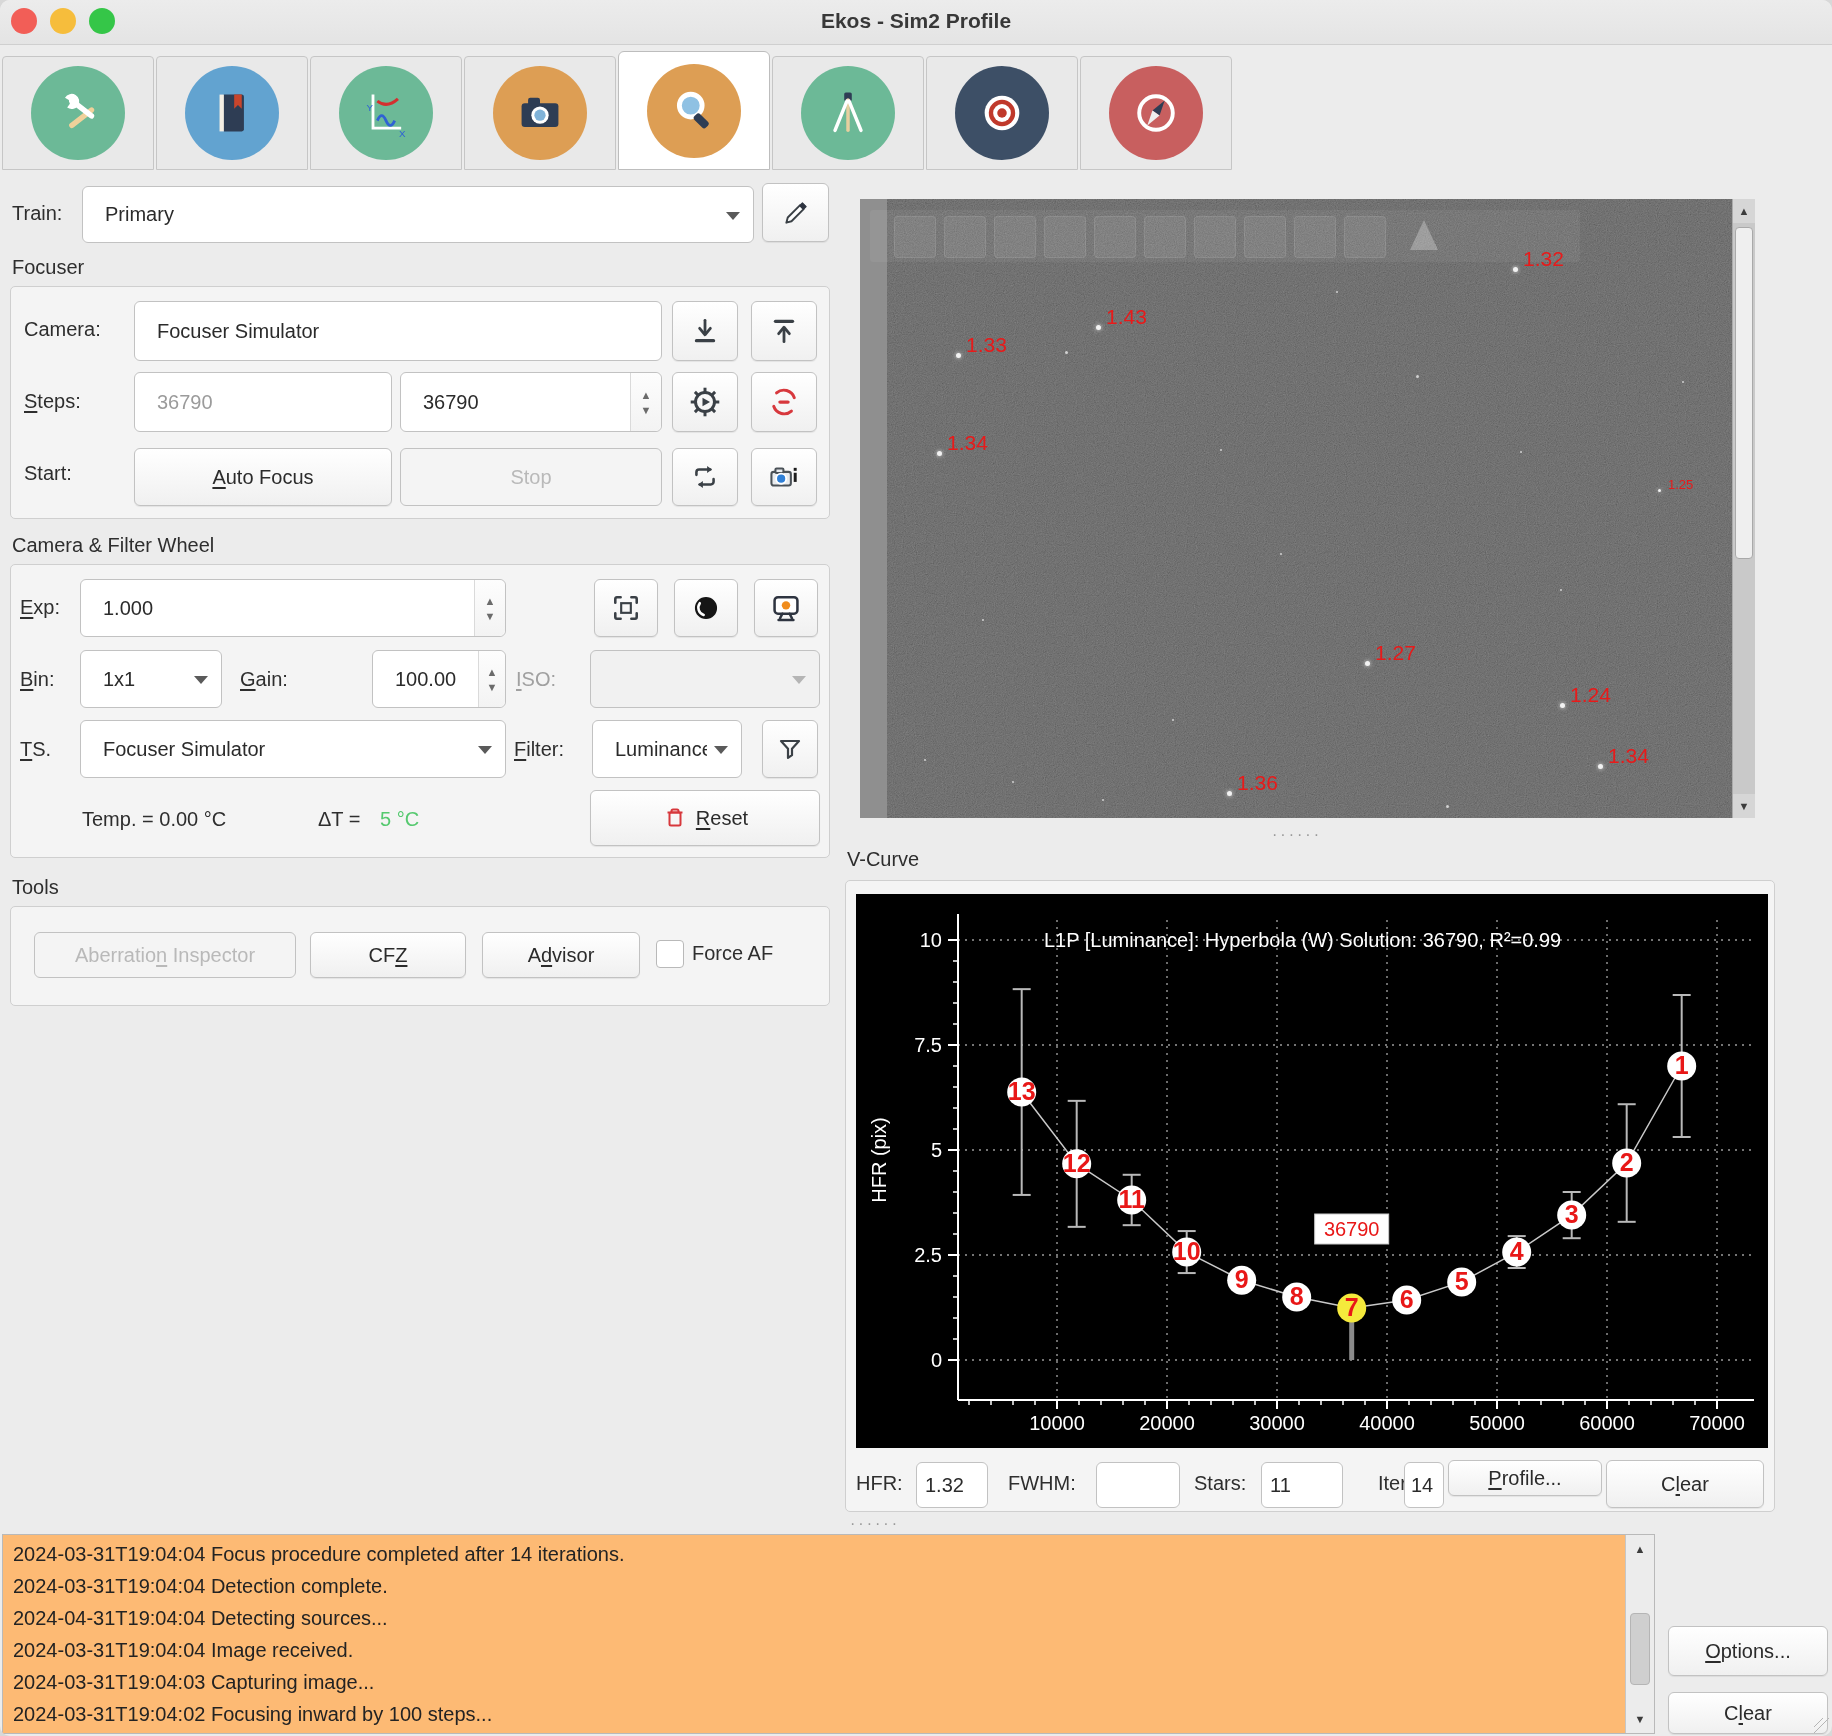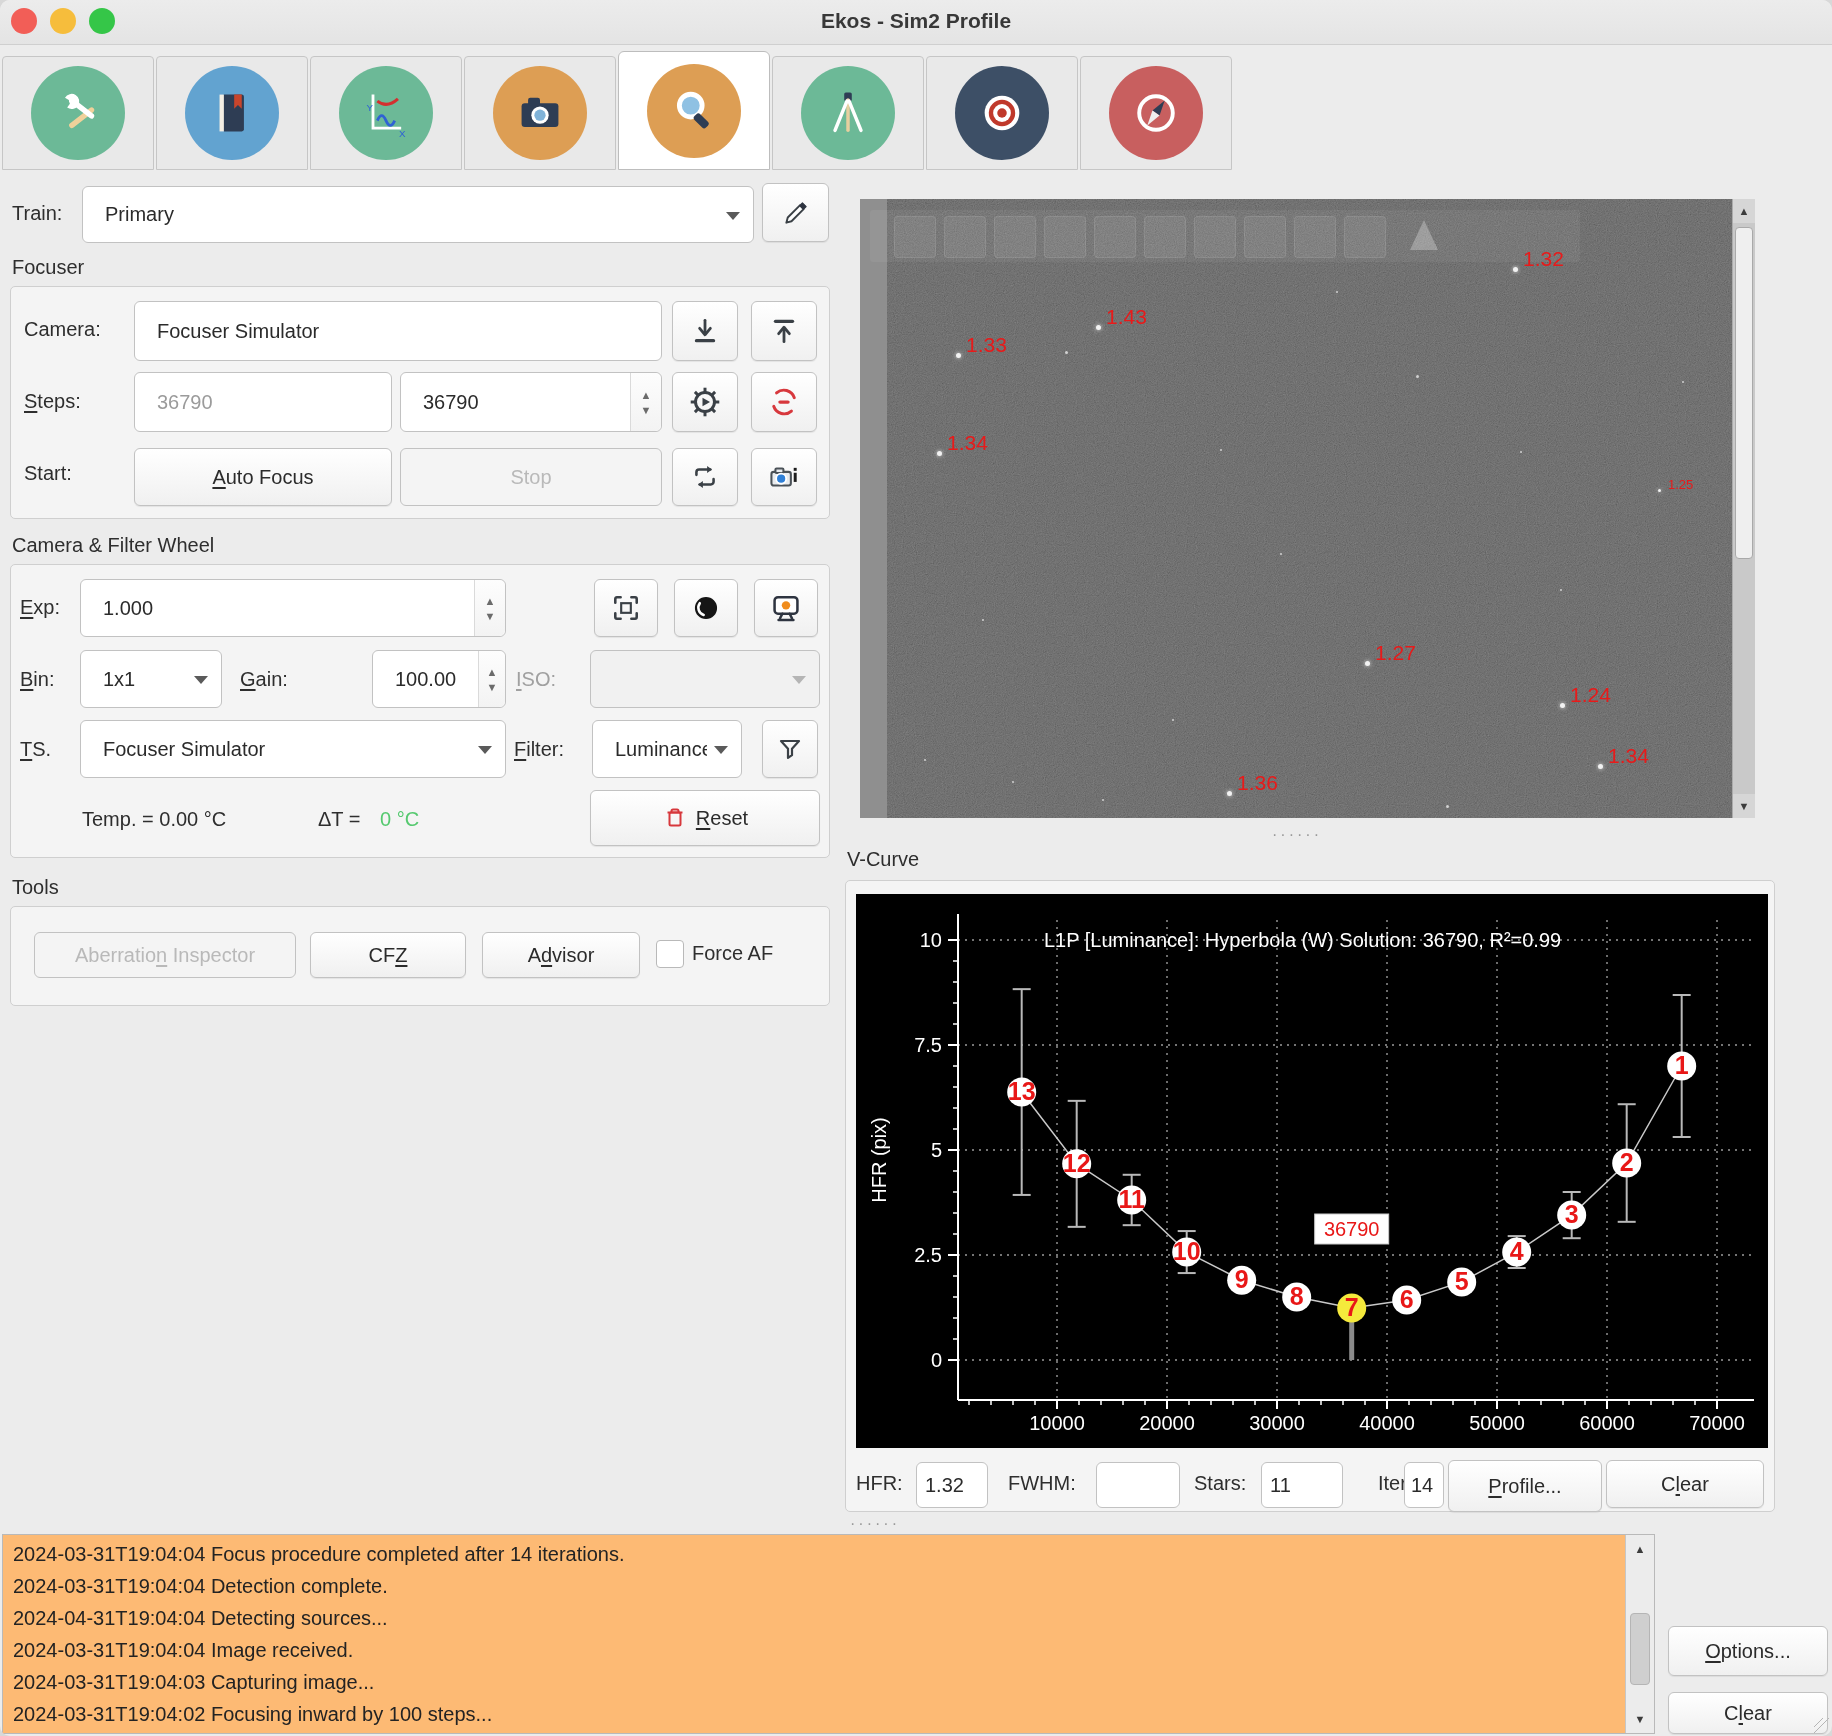"0 °C" div.lbl { text: 0 -> 5 }
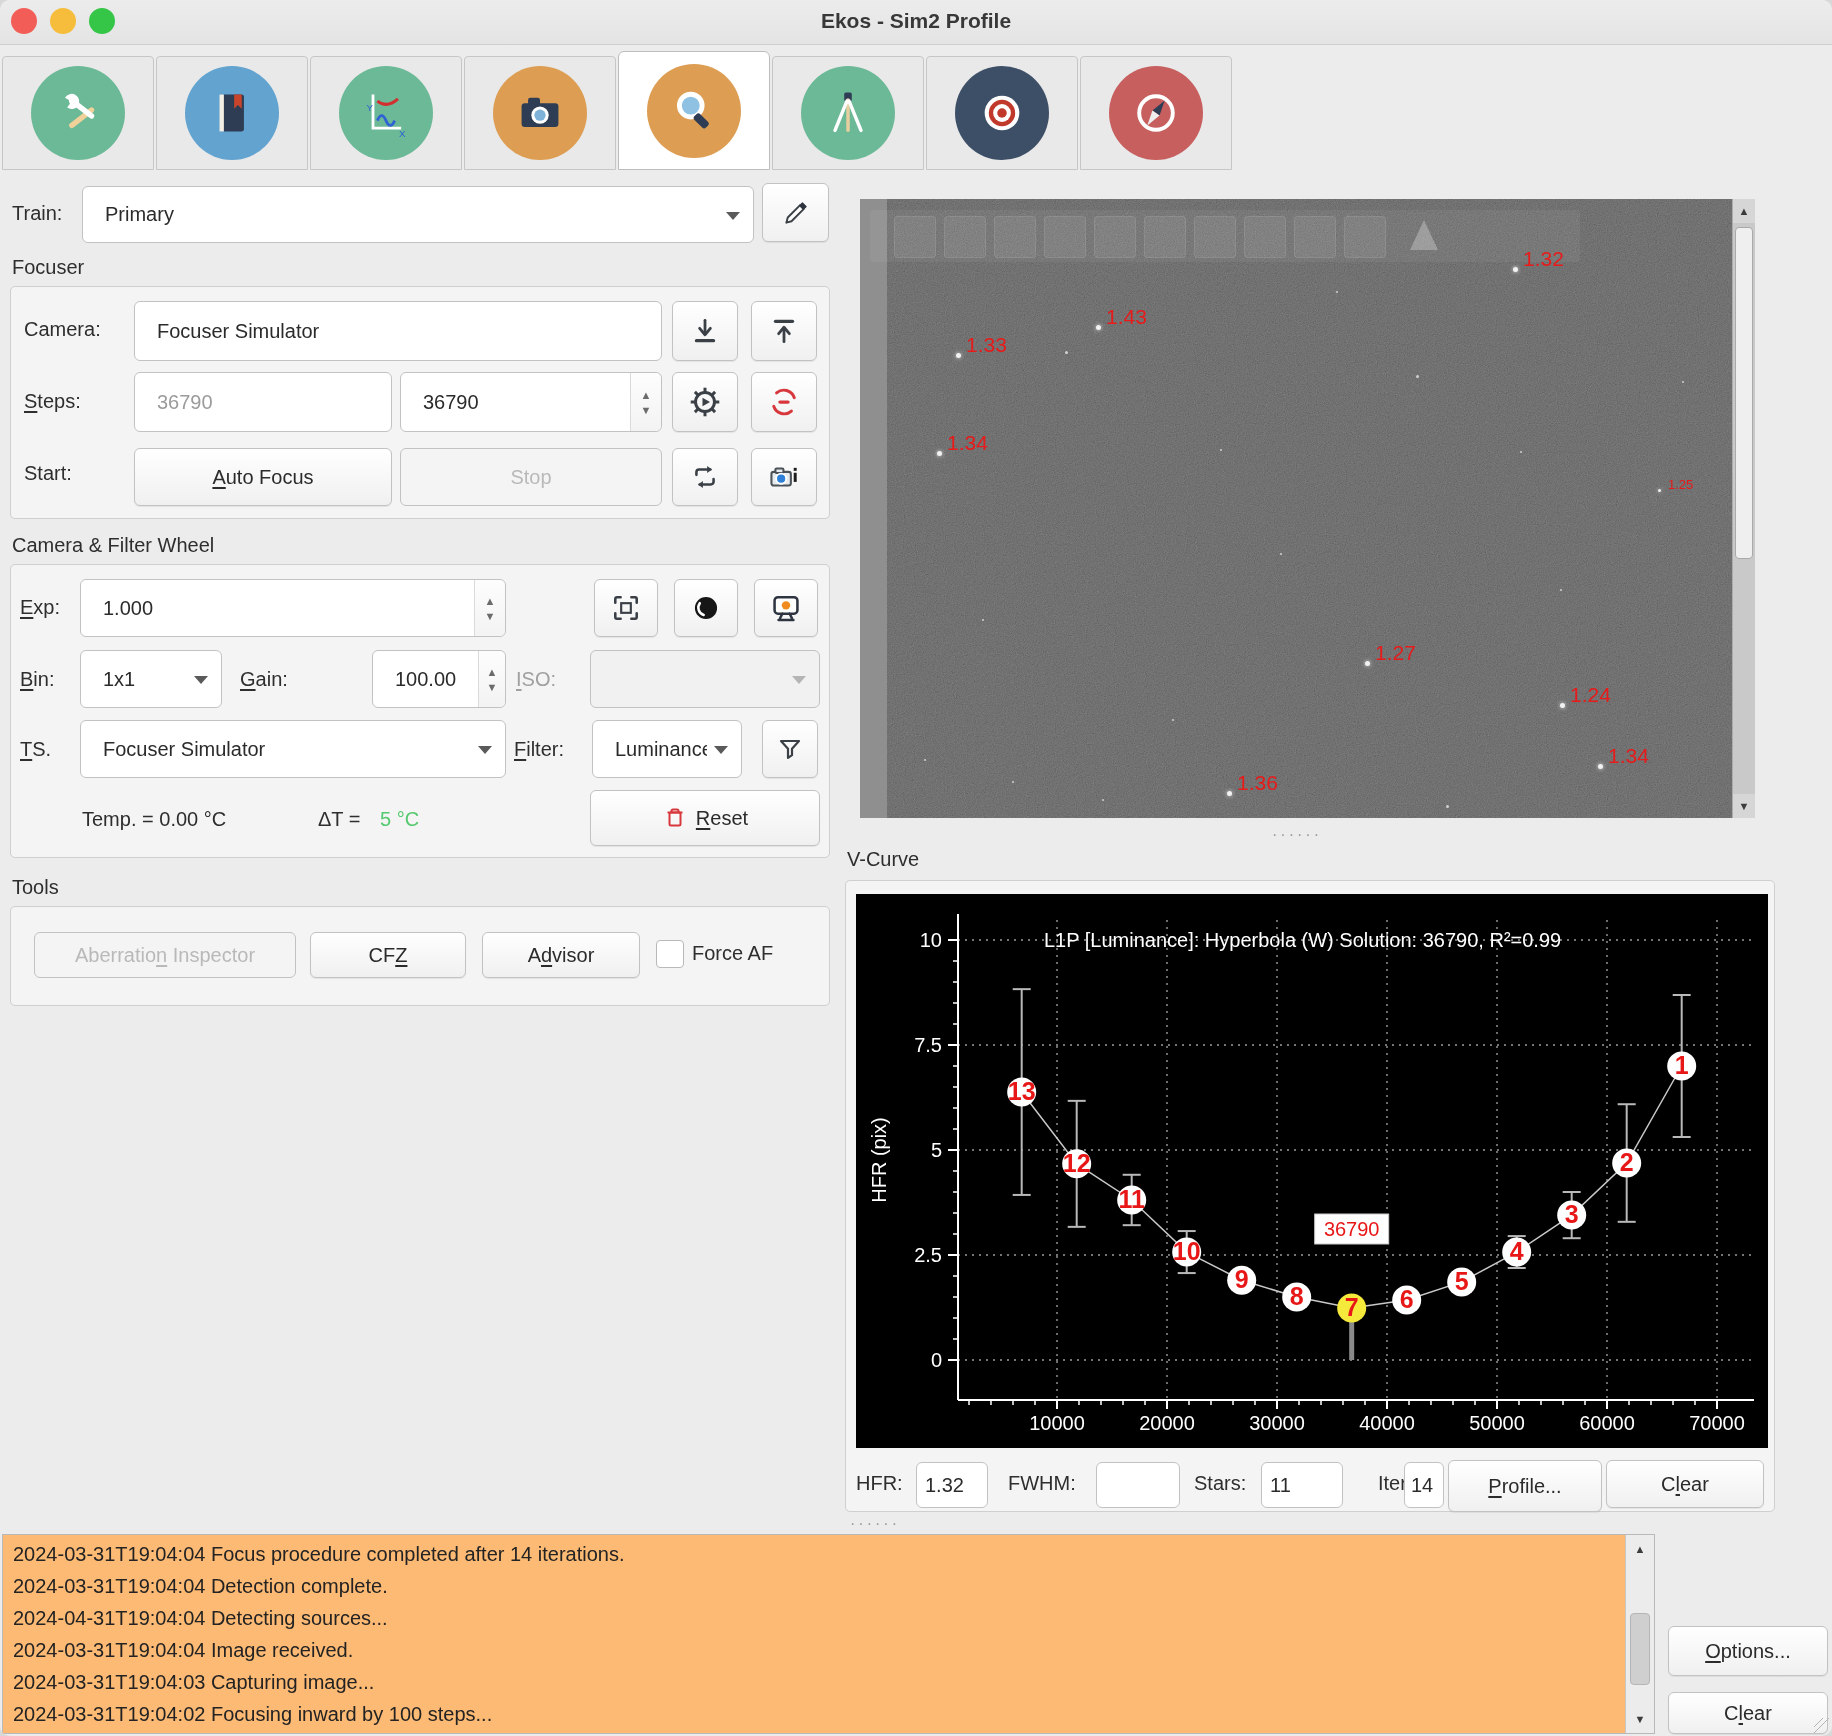"Profile..." div.btn { height: 52px -> 36px }
